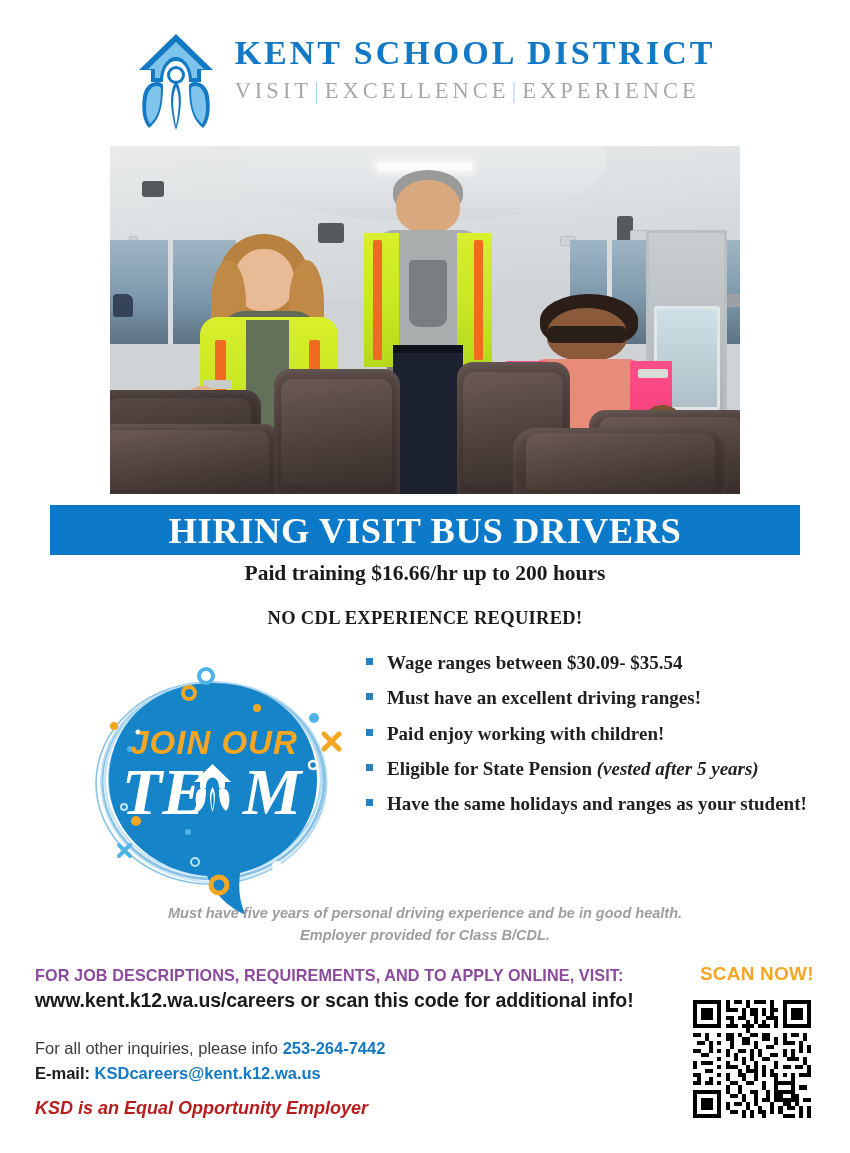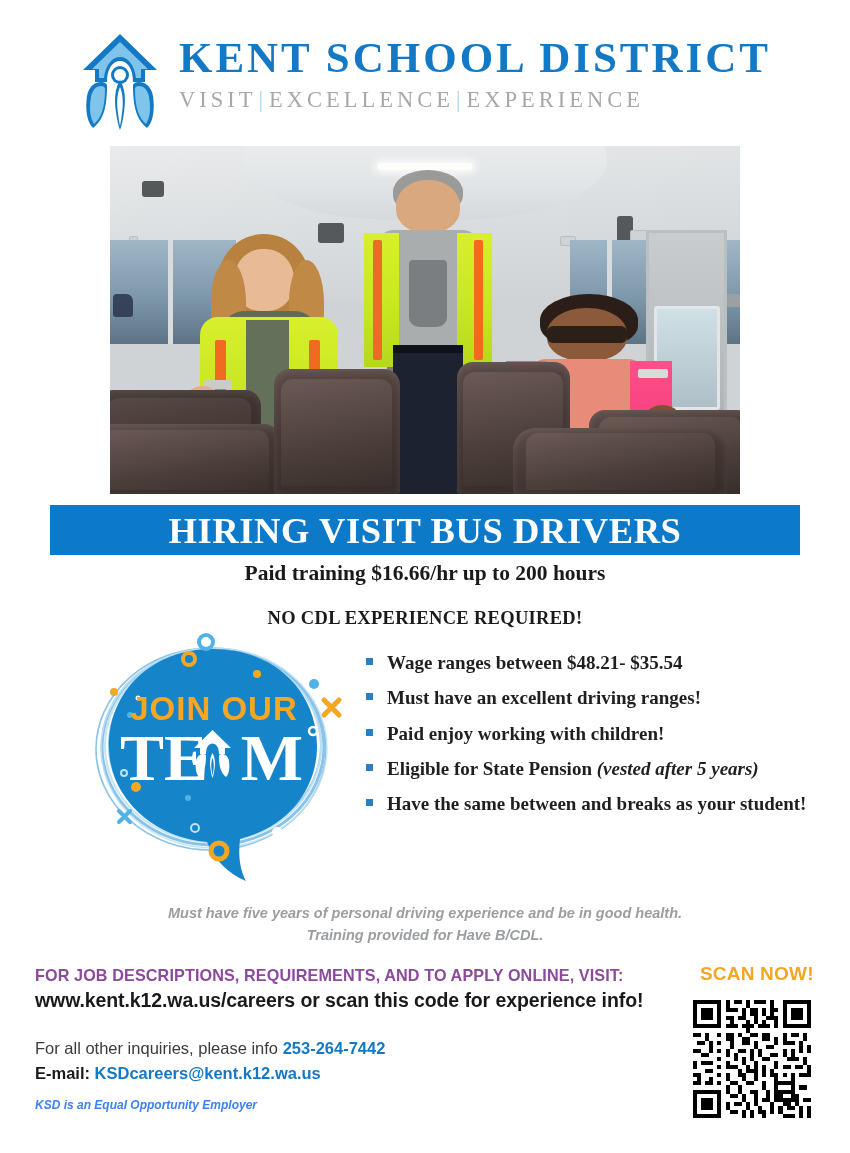"KENT SCHOOL DISTRICT" .district-name { font-size: 43px -> 34px }
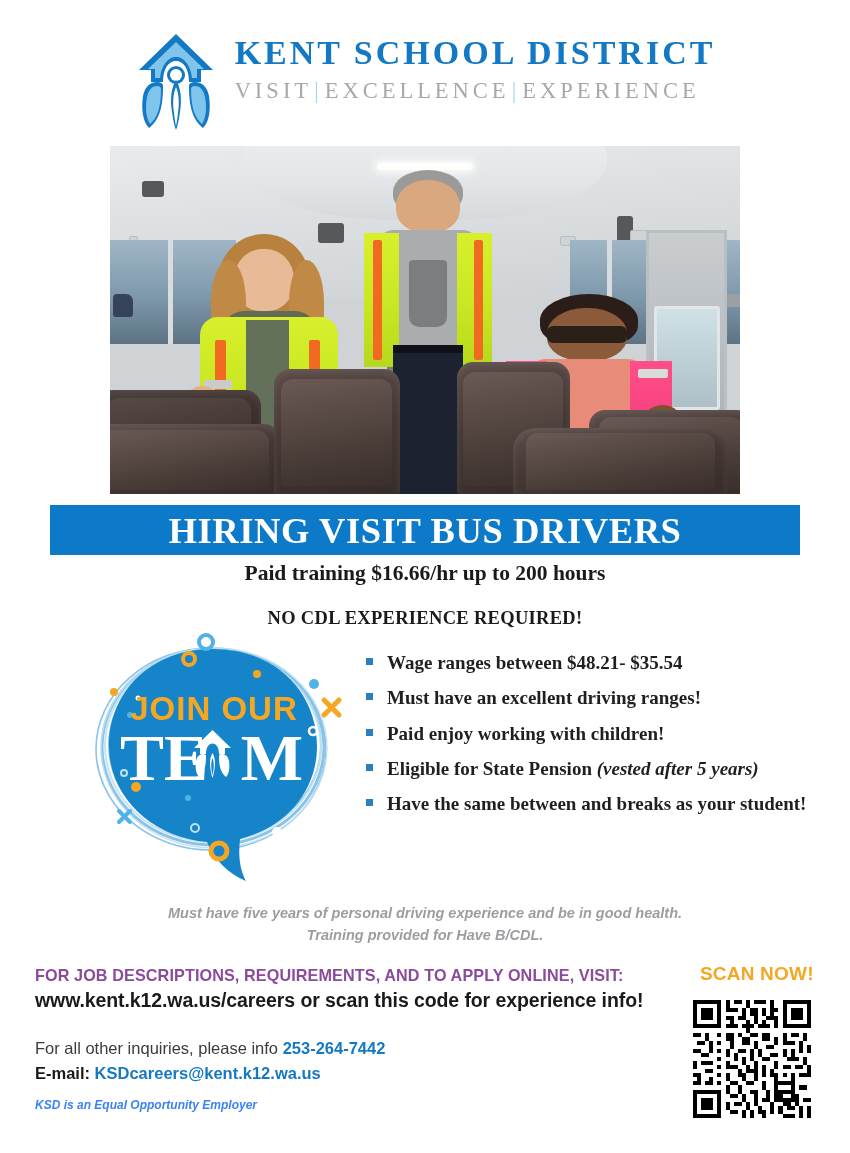"Wage ranges between $48.21- $35.54" span.bullet-text { text: $48.21- -> $30.09- }
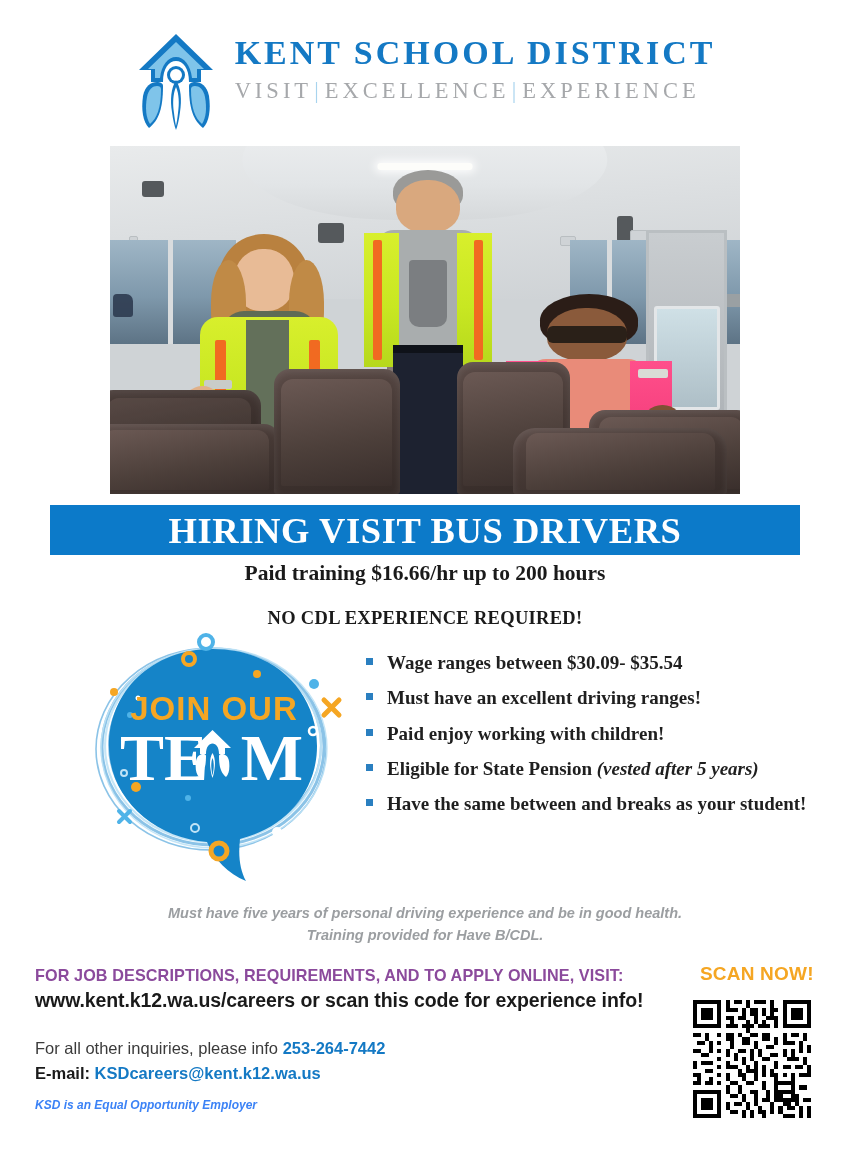"JOIN OUR" .badge-wrap { font-style: none -> italic; top: 632px -> 666px }
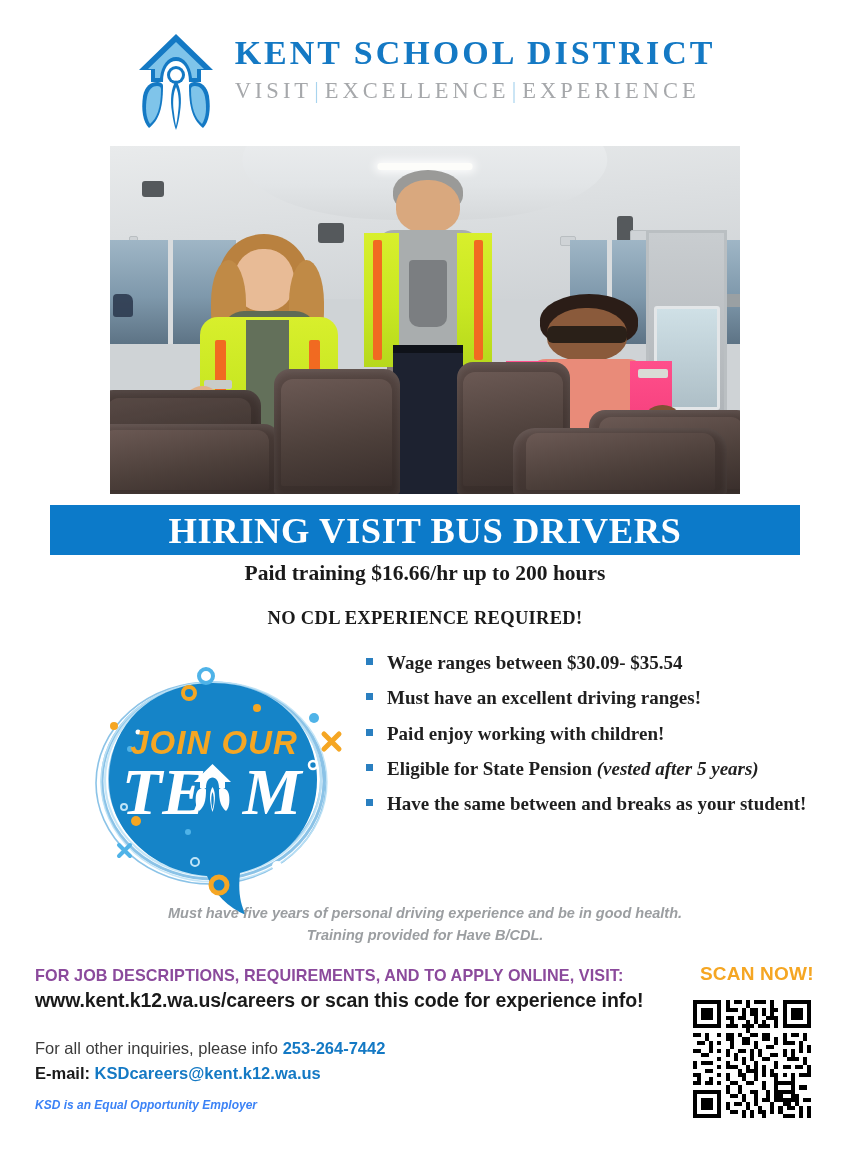"Have the same between and" span.bullet-text { text: between and breaks -> holidays and ranges }
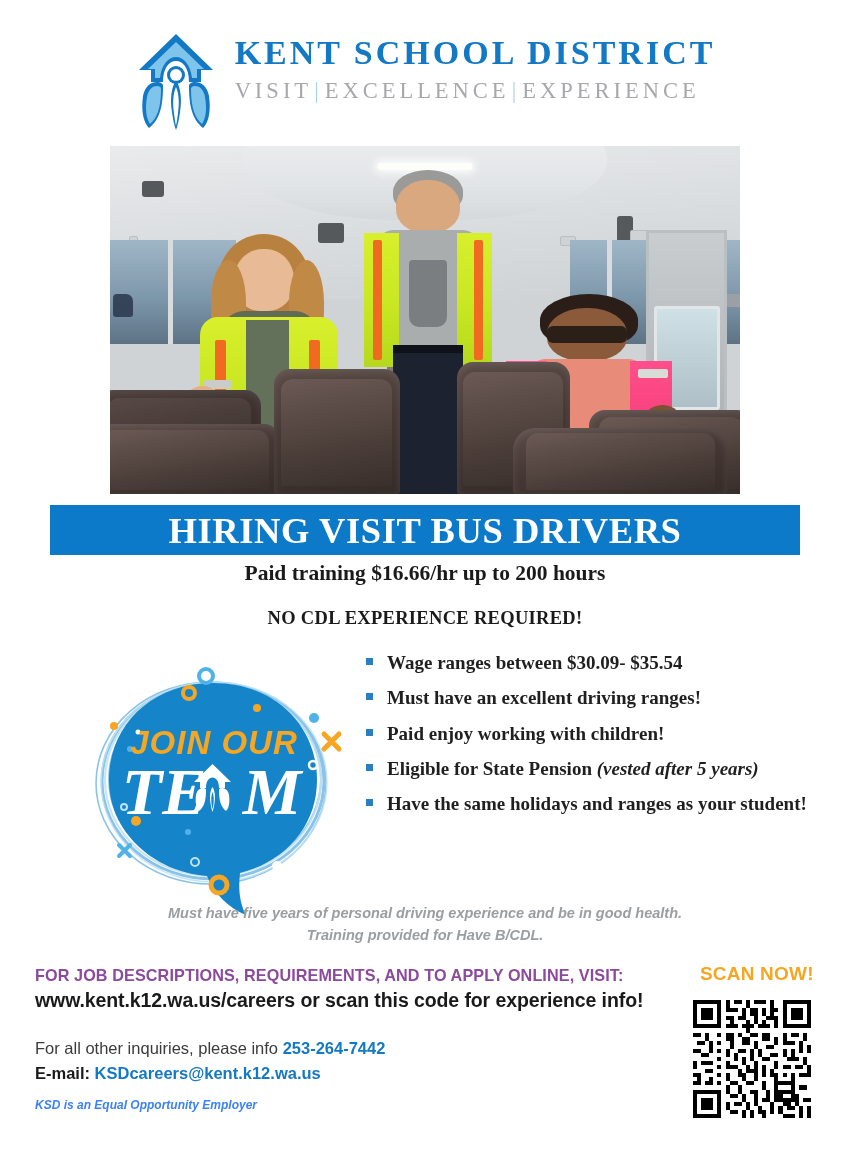"Training provided for Have B/CDL." div { text: Training provided for Have -> Employer provided for Class }
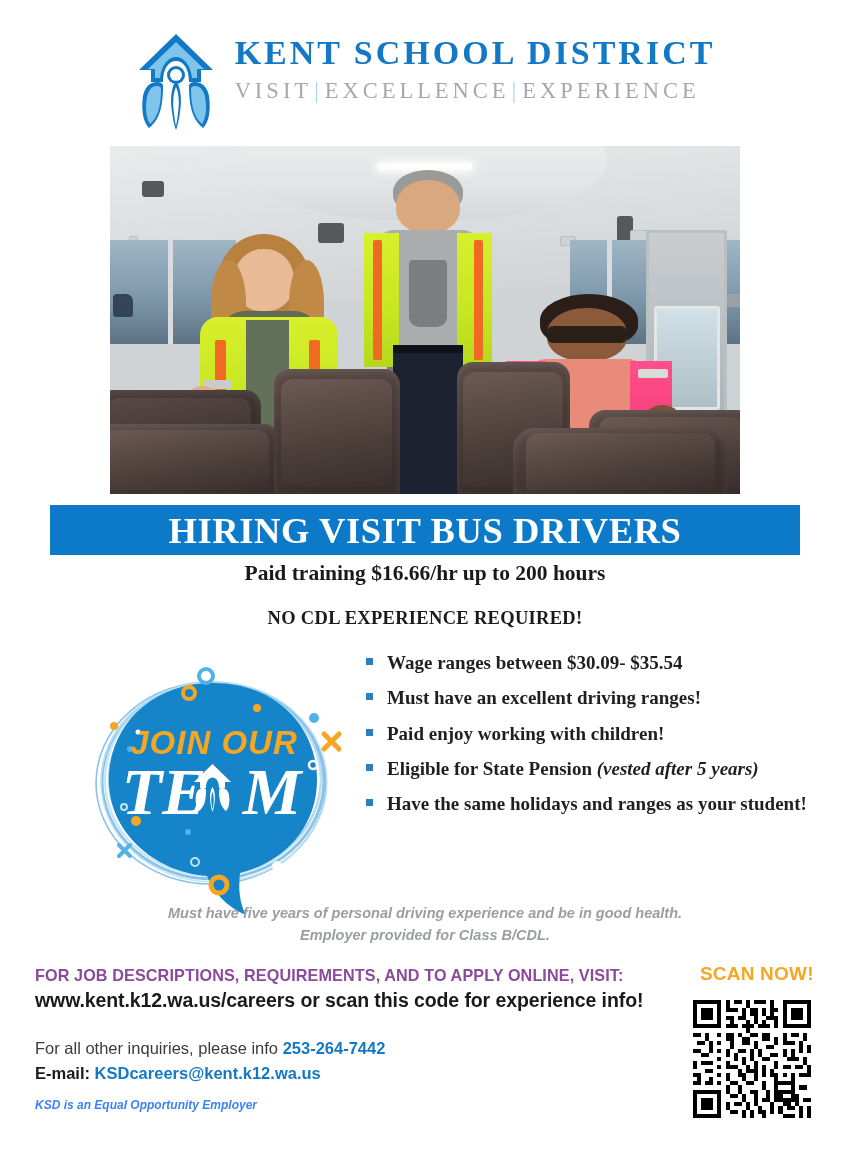"www.kent.k12.wa.us/careers or scan this" div.apply-line2 { text: experience -> additional }
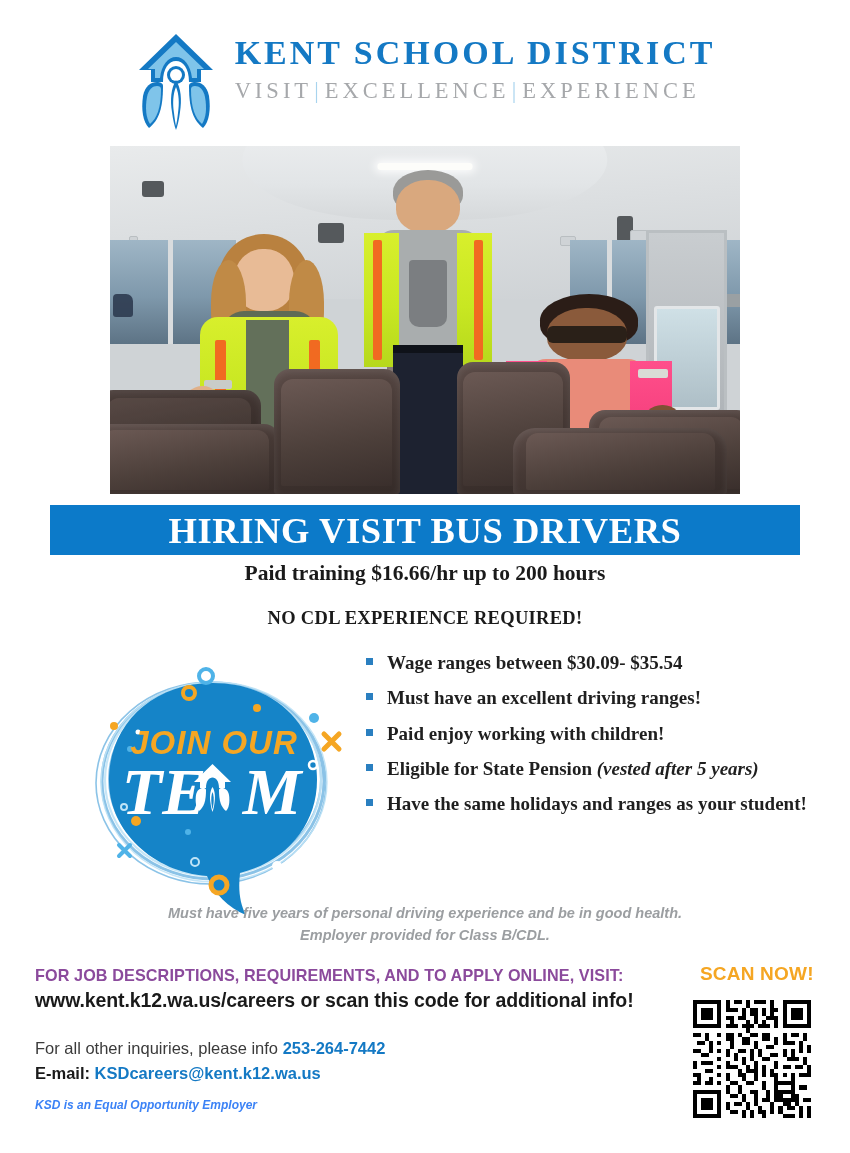"KSD is an Equal Opportunity" .eeo { color: #3b82f6 -> #b91c1c; font-size: 12px -> 18px }
